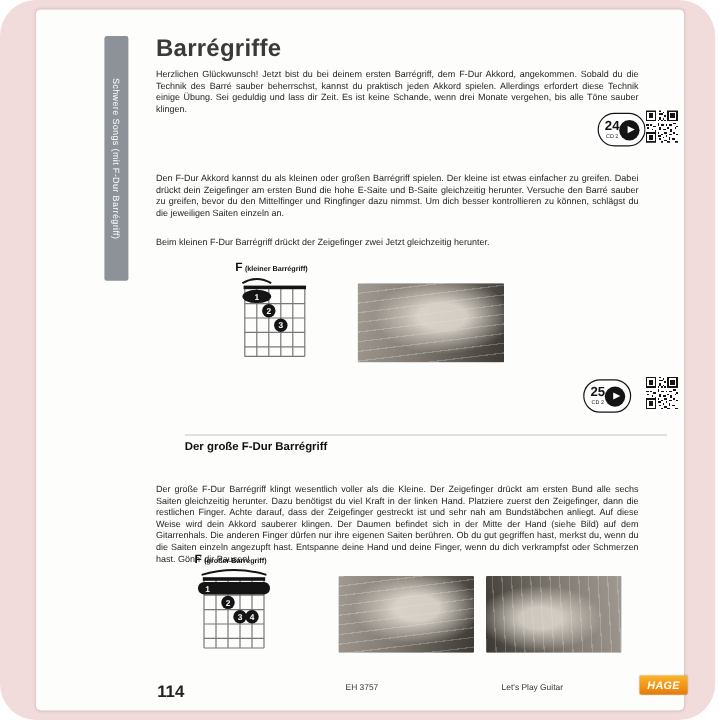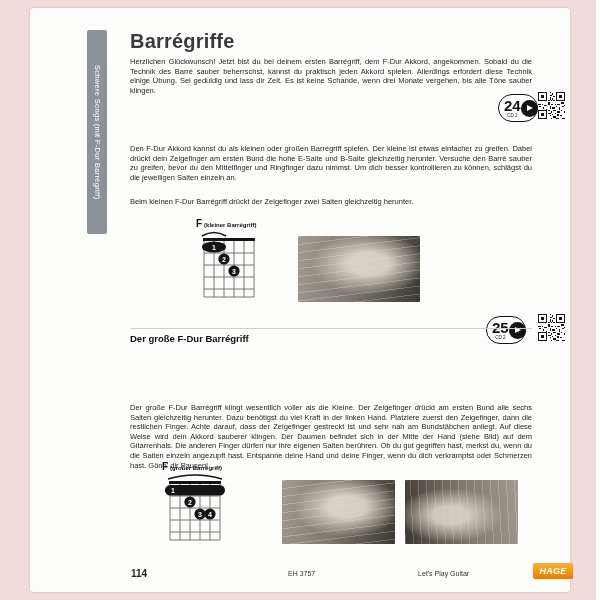"Barrégriffe" .canvas { border-radius: none -> 30px }
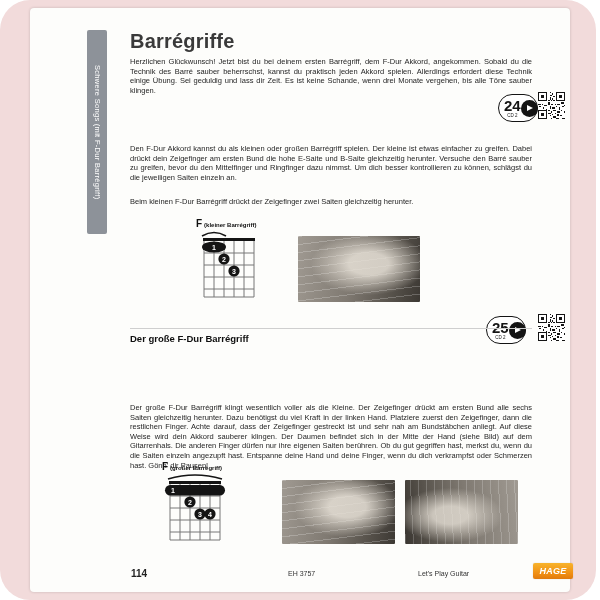"24" .cd-num { font-size: 15px -> 11px }
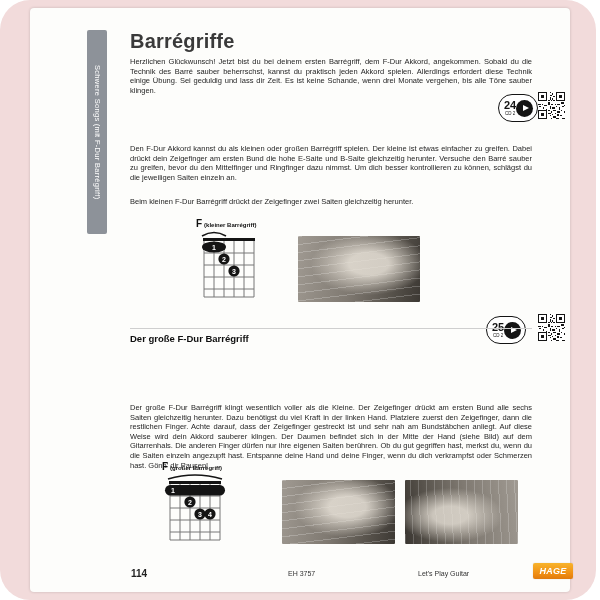"Beim kleinen F-Dur Barrégriff drückt" p.caption { text: Saiten -> Jetzt }
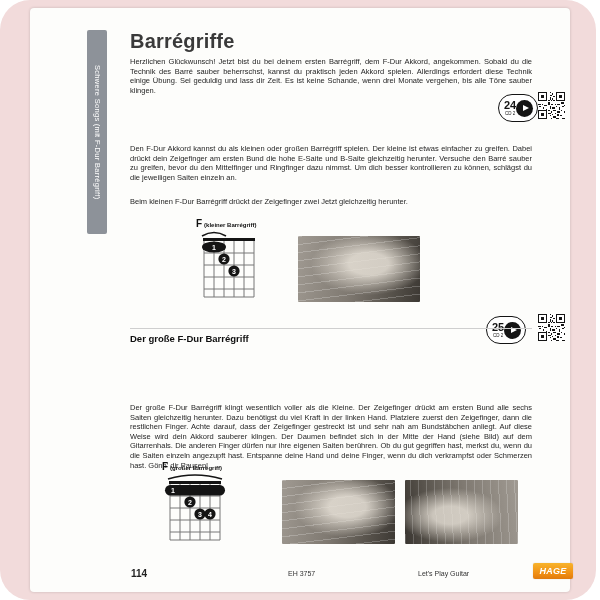"Der große F-Dur Barrégriff" .sec-head-2 { margin-left: none -> 24px; top: 320px -> 354px }
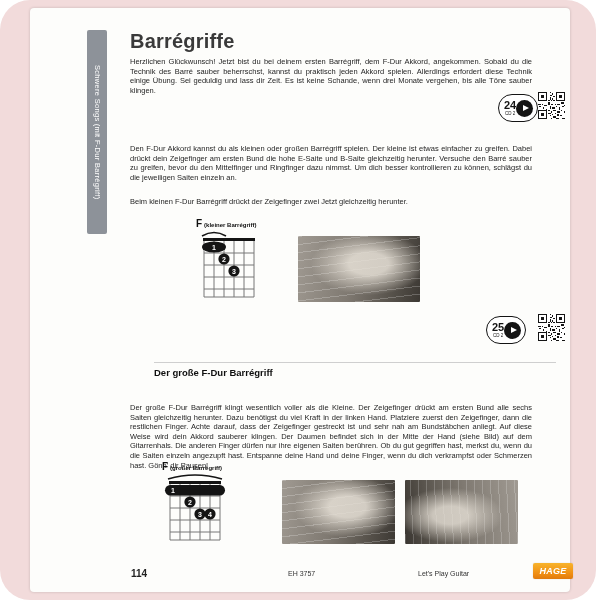"114" .footer-page { font-size: 10px -> 14px }
